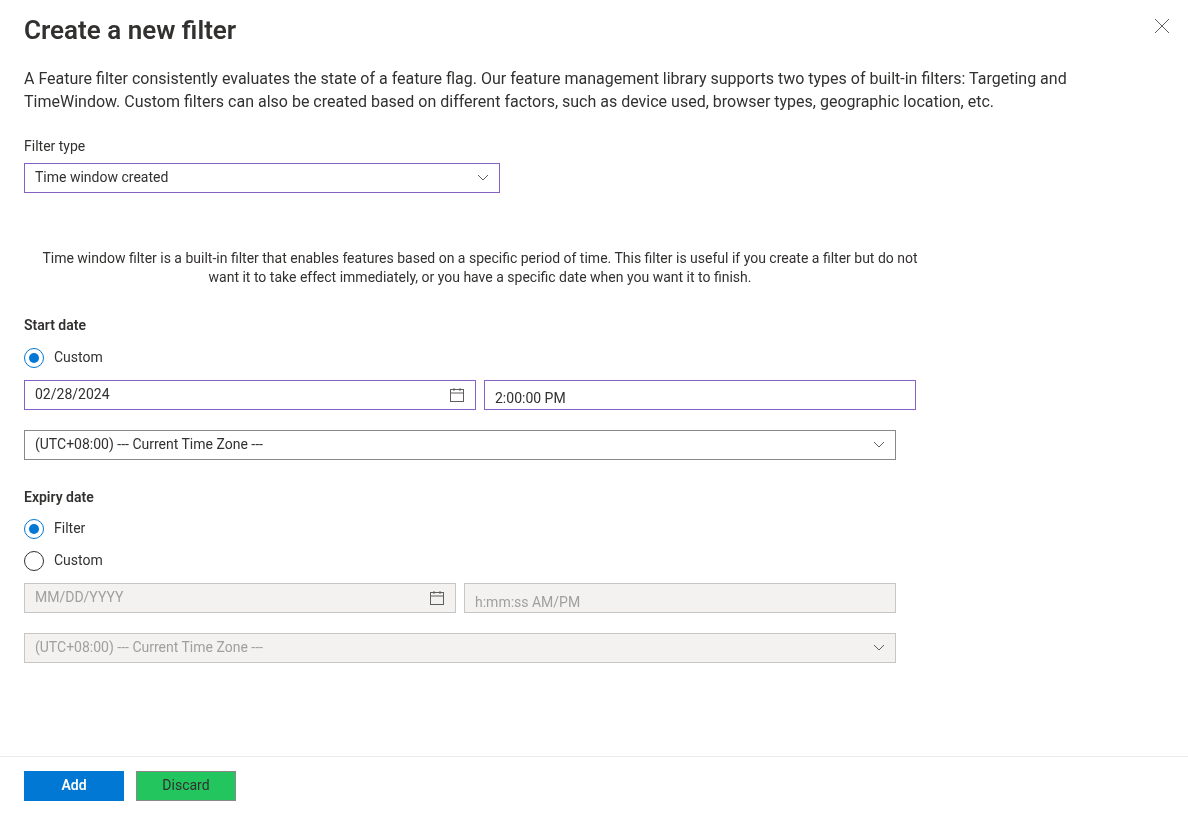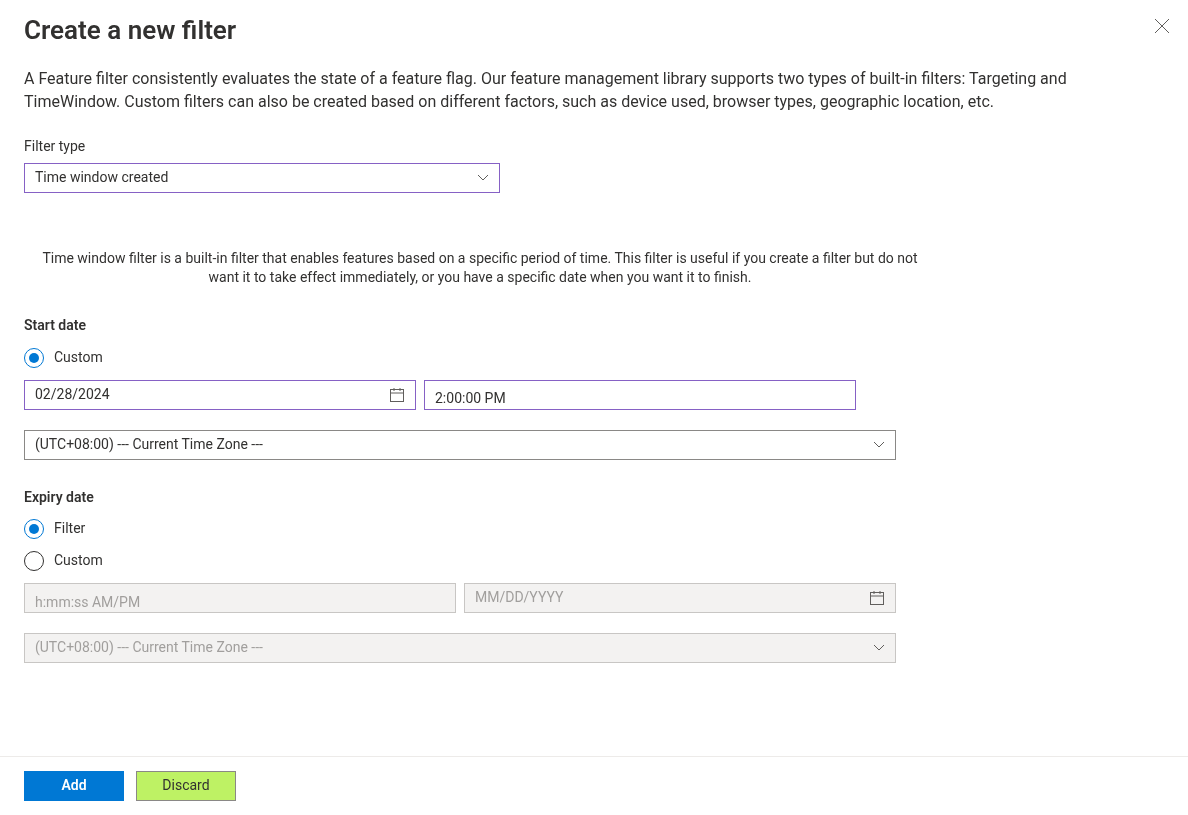"02/28/2024" div.input { width: 392px -> 452px }
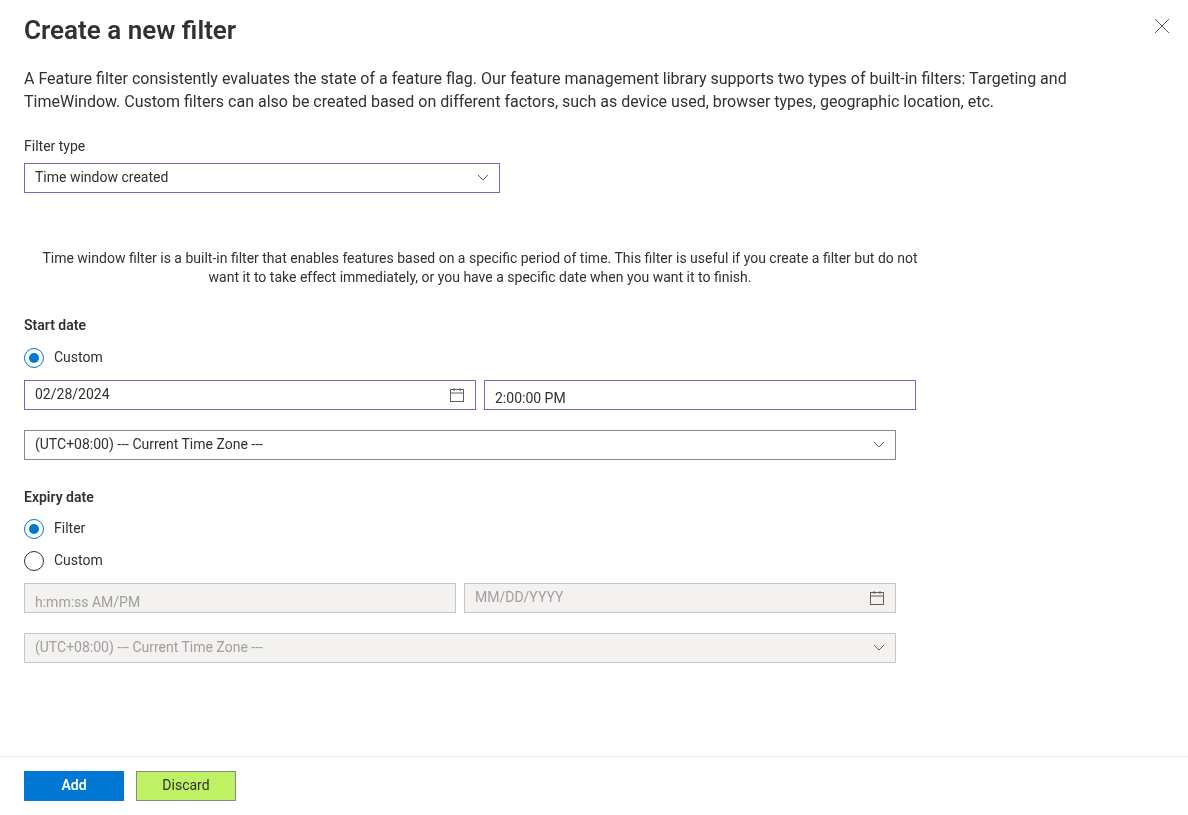"h:mm:ss AM/PM" div.input { order: before "MM/DD/YYYY" -> after "MM/DD/YYYY" }
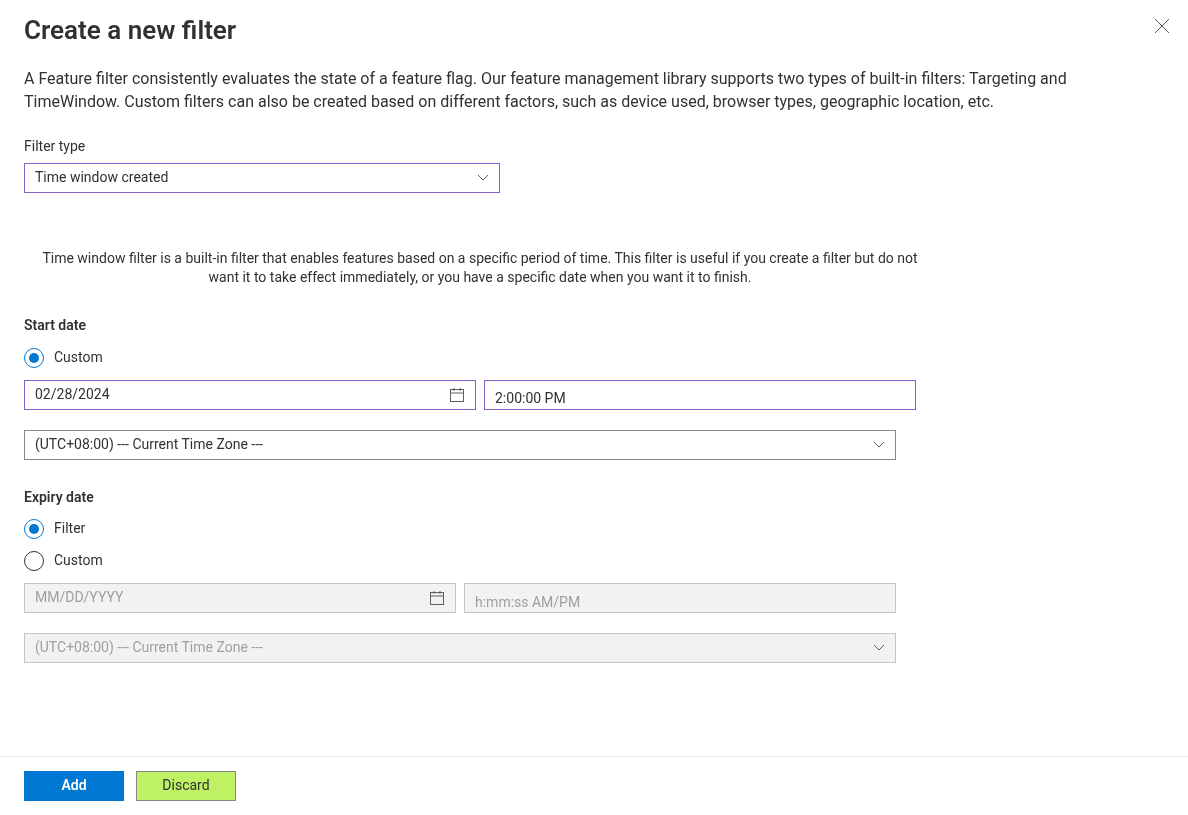"Discard" .btn.secondary { background: #bef264 -> #22c55e }
